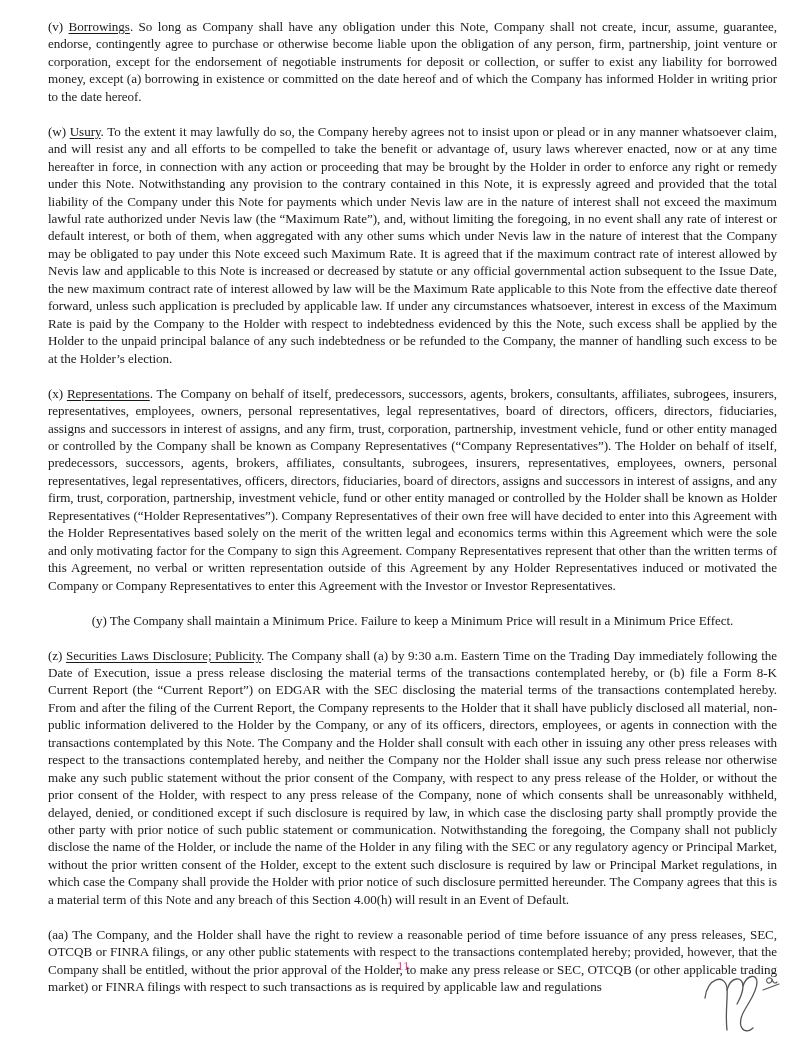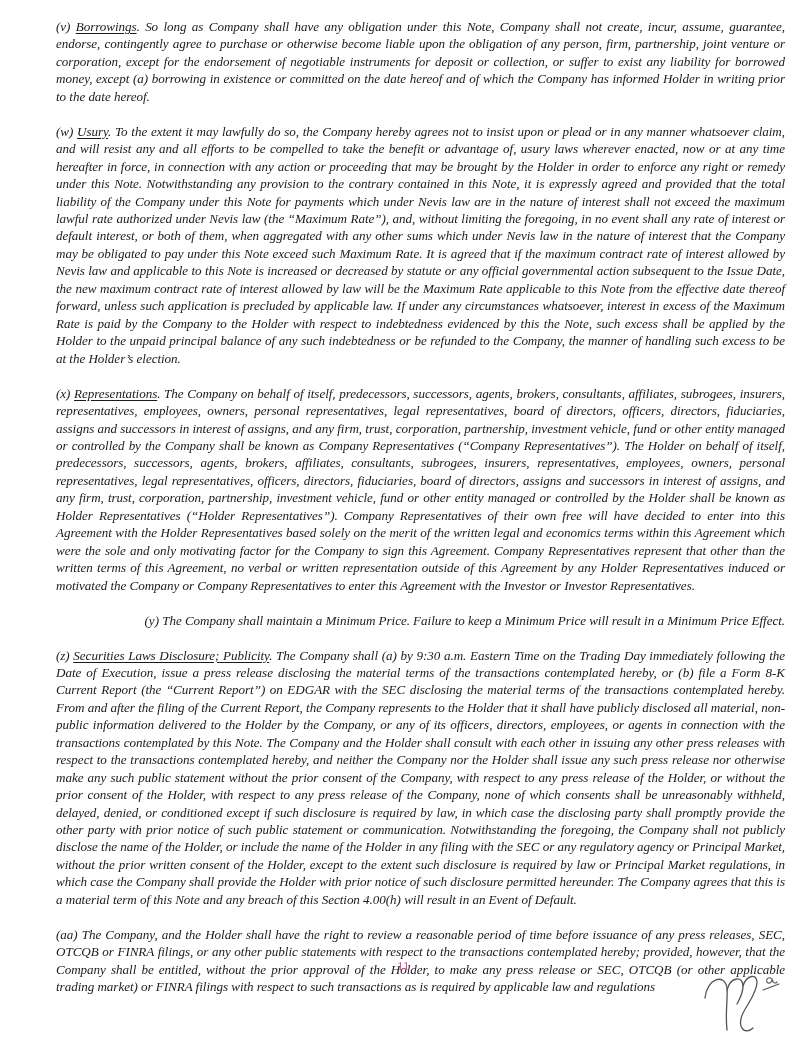"(v) Borrowings. So long as" .page { font-style: italic -> none; left: 56px -> 48px }
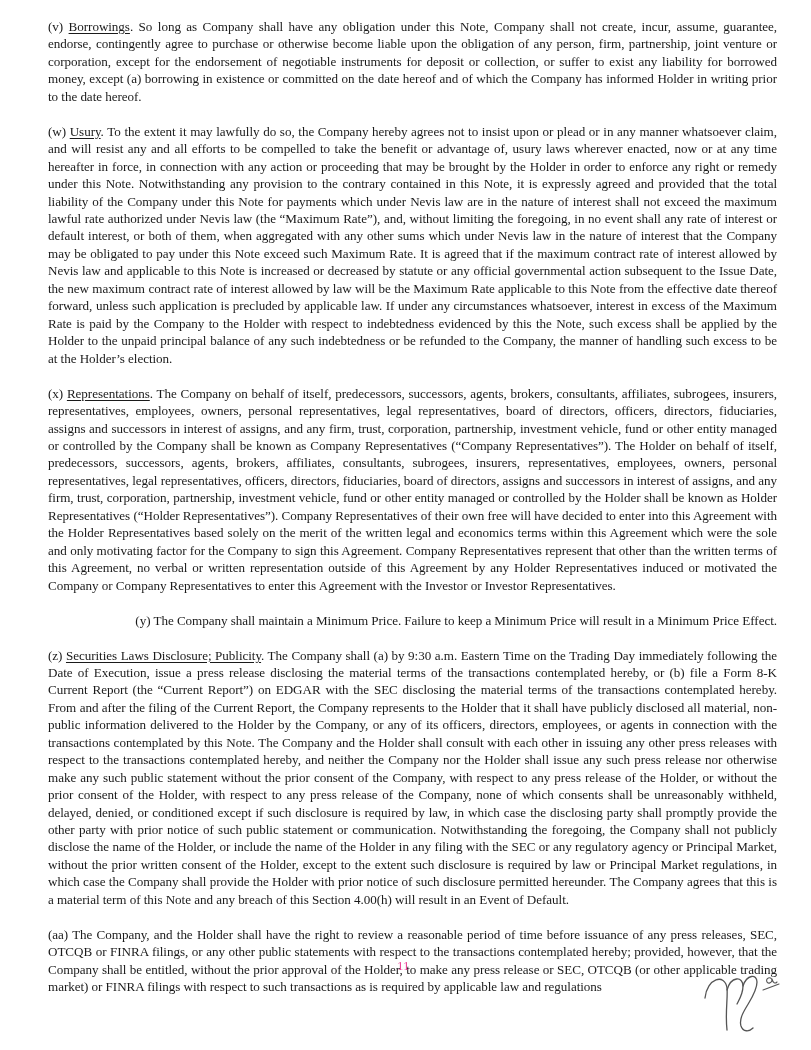"(y) The Company shall maintain" .para.single { text-align: right -> center }
